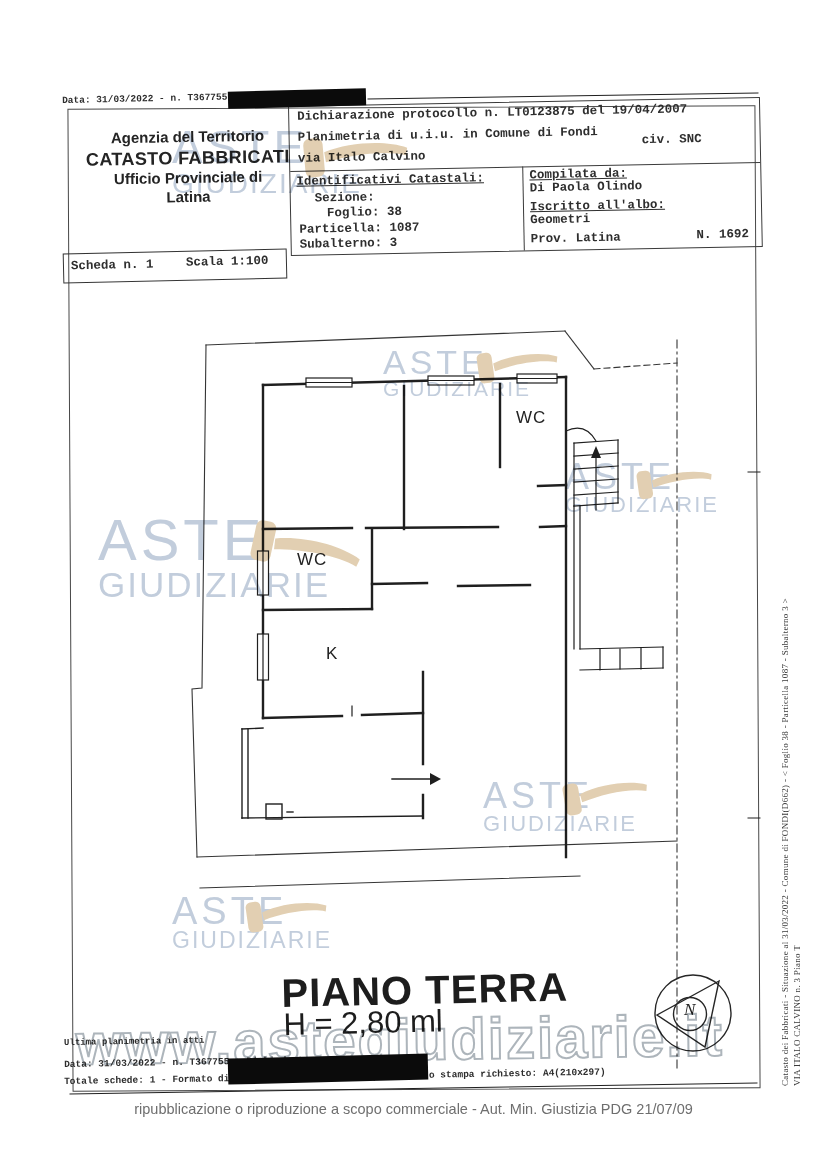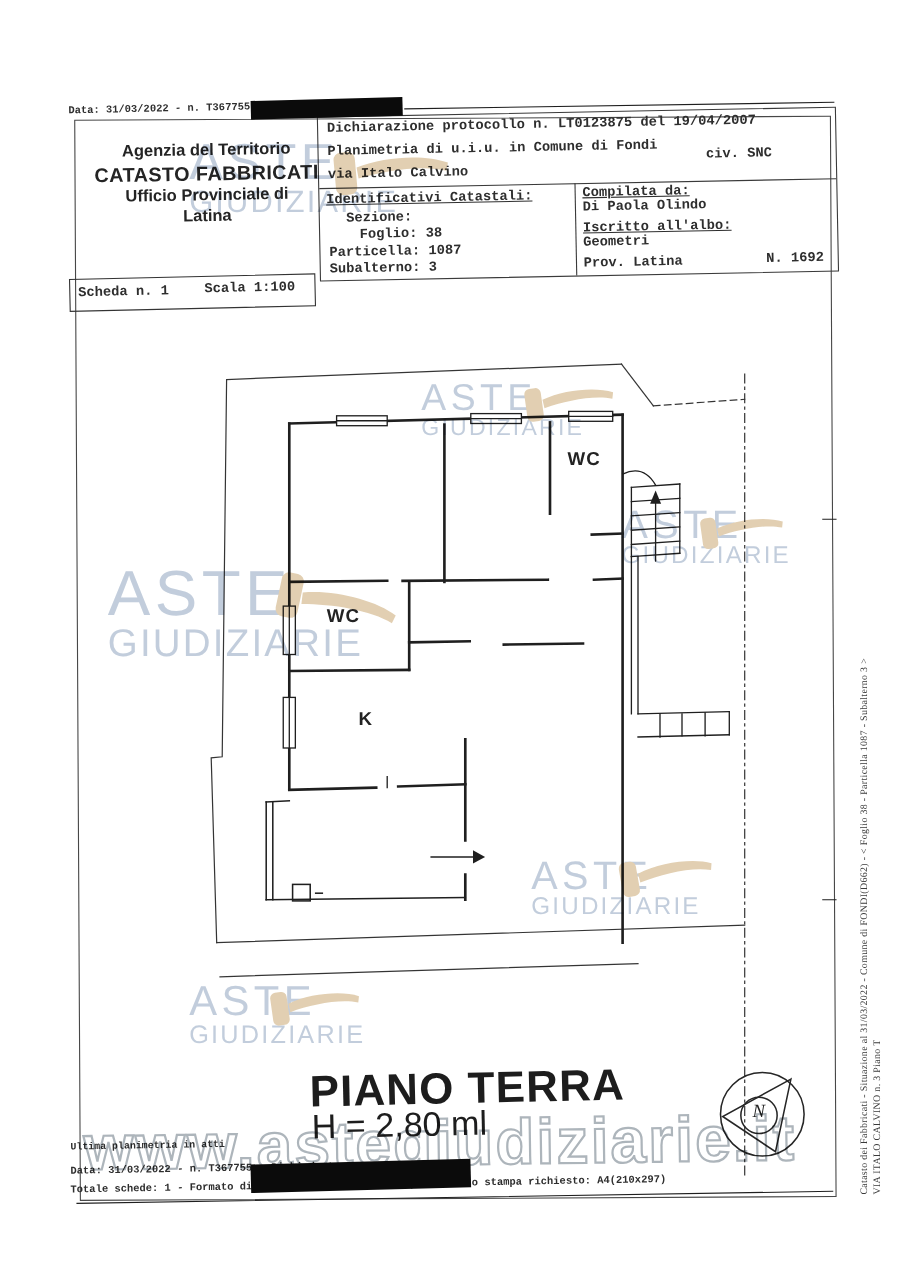"WC" .room { font-weight: 700 -> 400 }
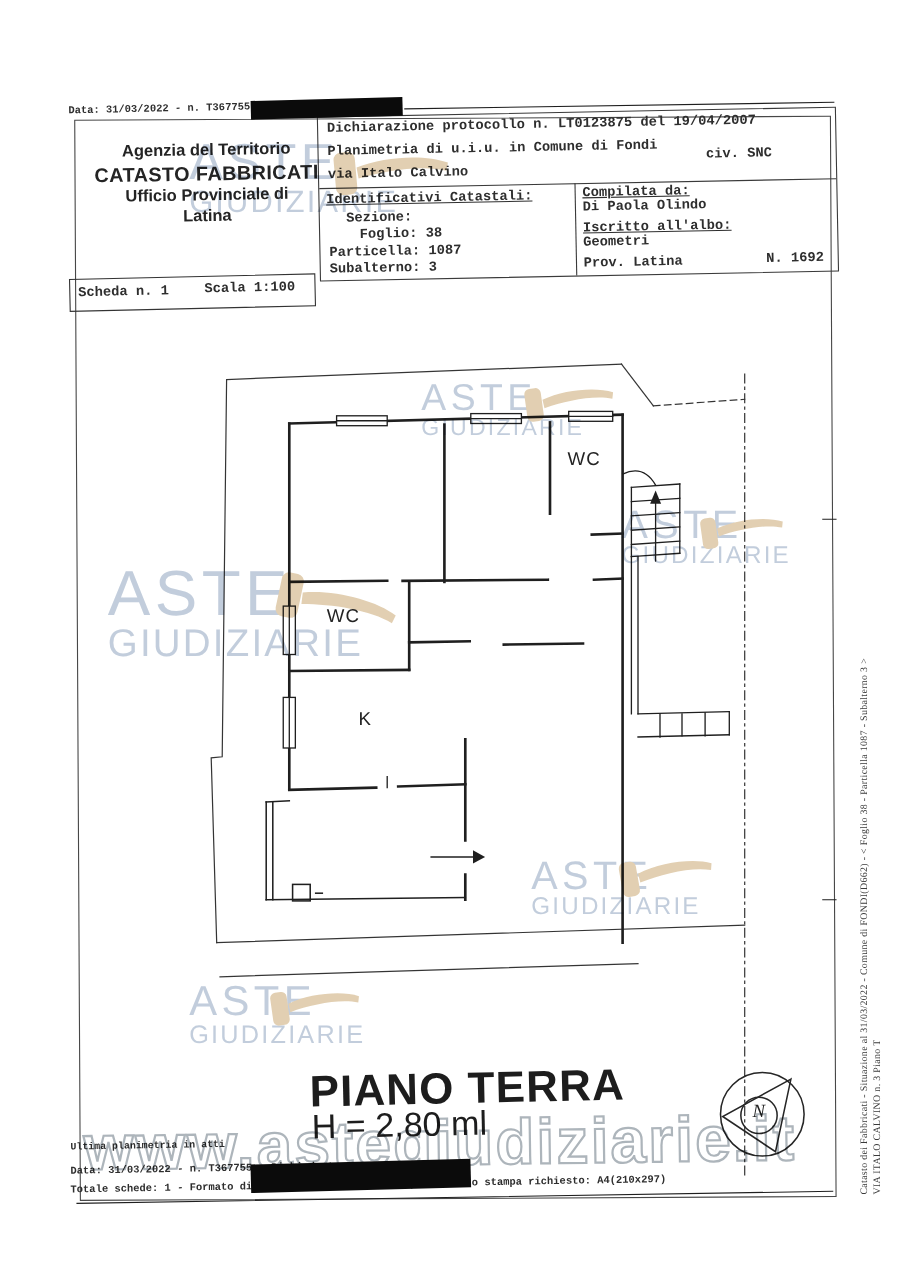"ripubblicazione o riproduzione a scopo" div { html: none -> <div>ripubblicazione o riproduzione a scopo commerciale - Aut. Min. Giustizia PDG 21/07/09</div> }
